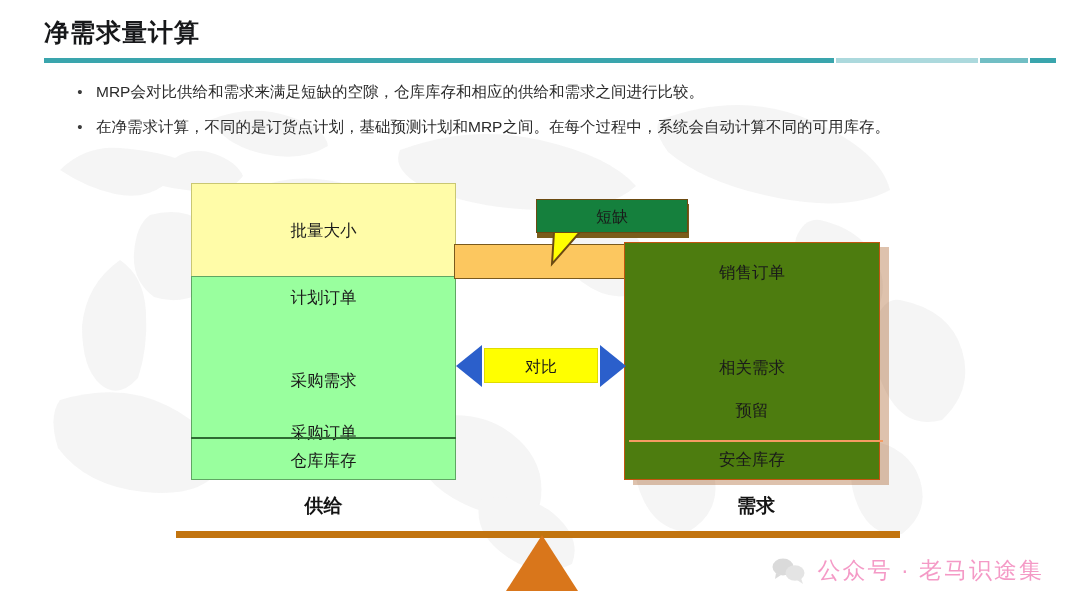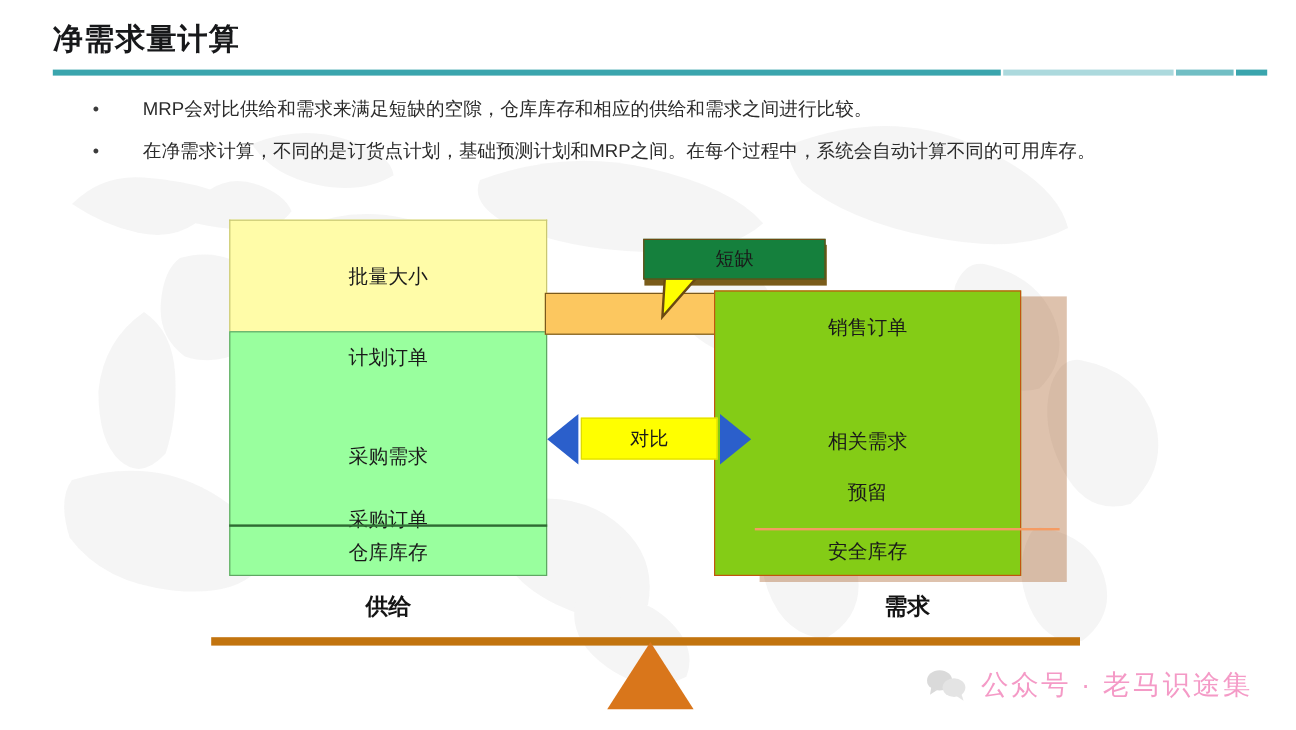"MRP会对比供给和需求来满足短缺的空隙，仓库库存和相应的供给和需求之间进行比较。" .bullet .txt { margin-left: 23px -> none }
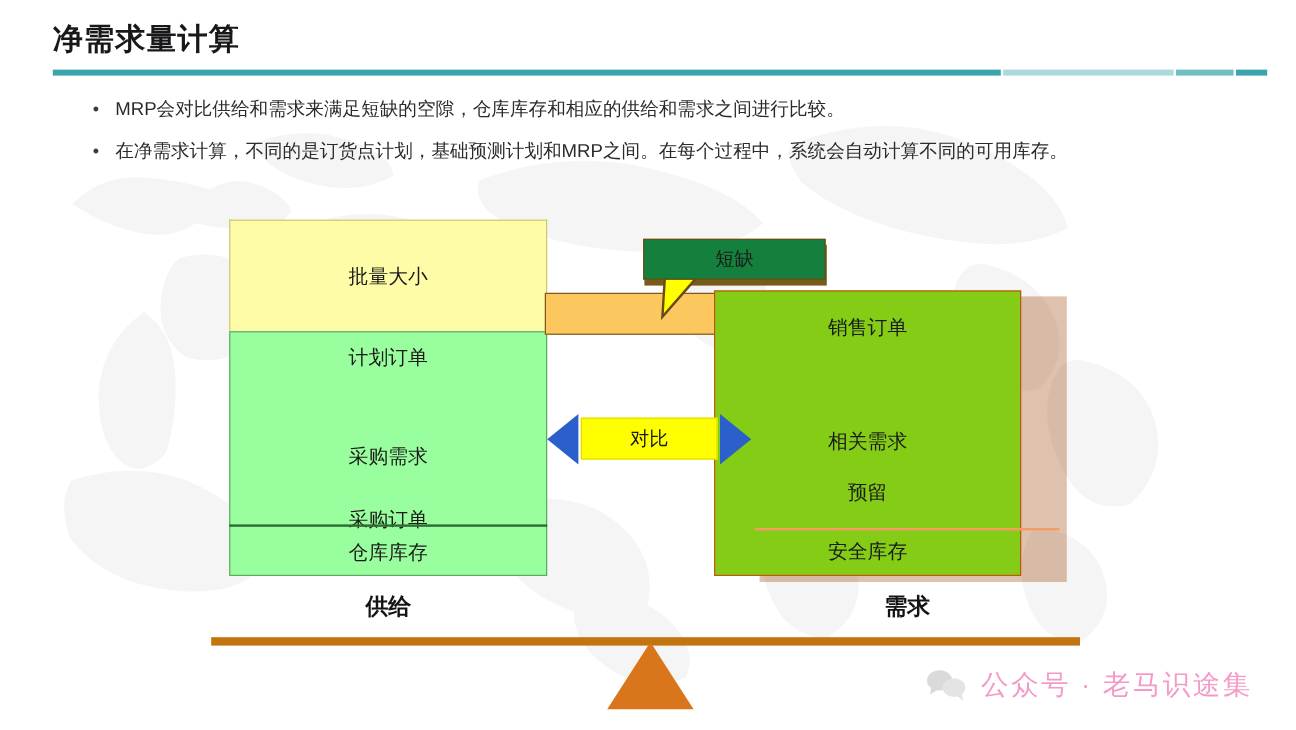"销售订单" #demand-box { background: #84cc16 -> #4d7c0f; left: 595px -> 624px }
